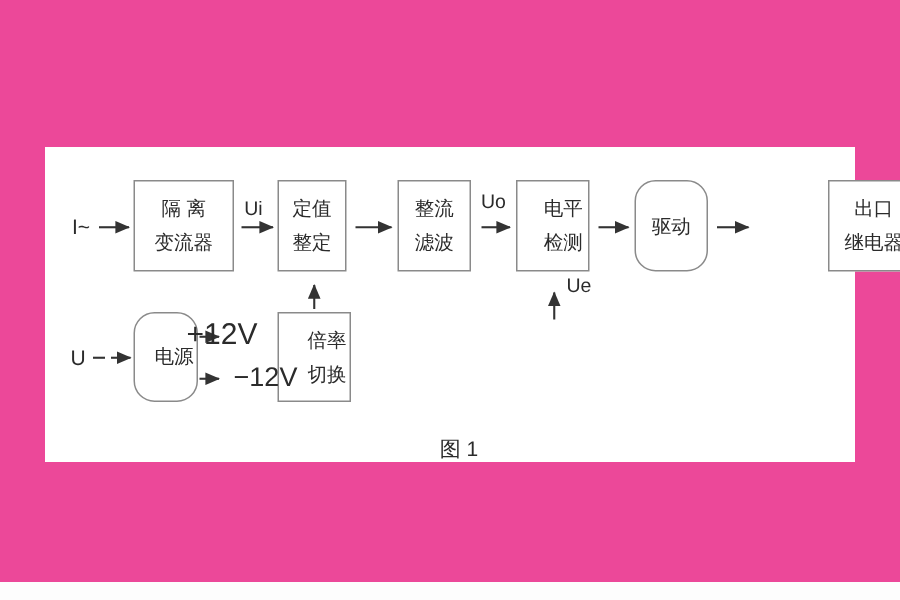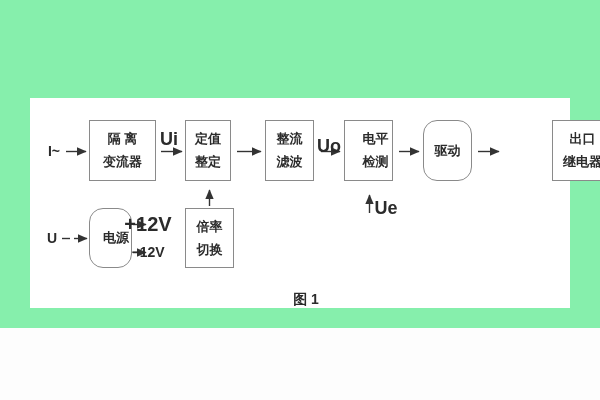"隔 离" .stage { background: #86efac -> #ec4899; font-weight: bold -> none; height: 328px -> 388px }
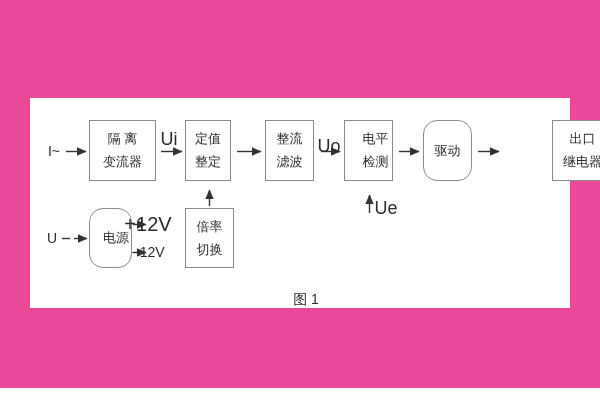"Ui" .lbl { font-size: 18px -> 13px }
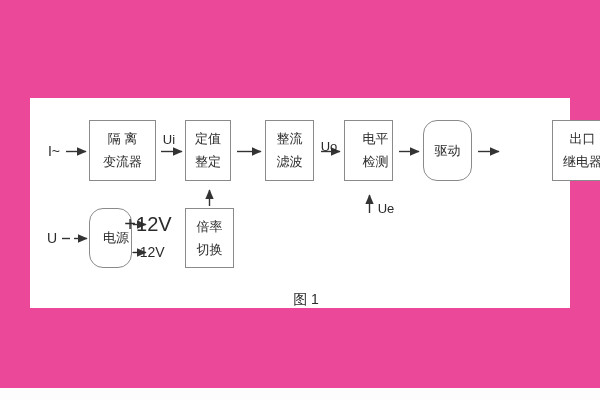"Uo" .lbl-uo { top: 146px -> 134px }
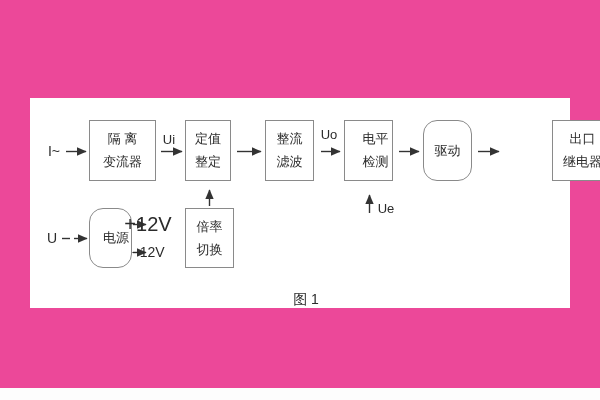"Ue" .lbl-ue { top: 208px -> 190px }
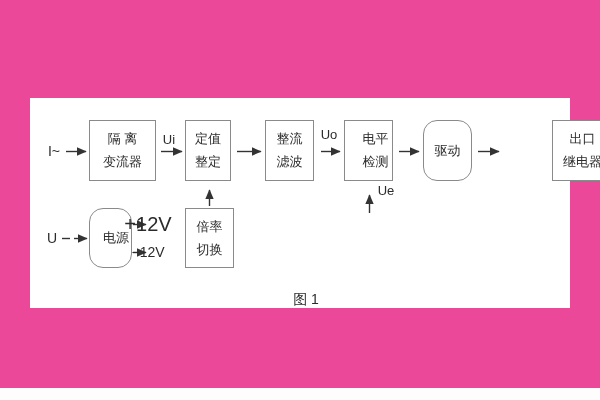"倍率" .b-rat { align-items: none -> flex-end }
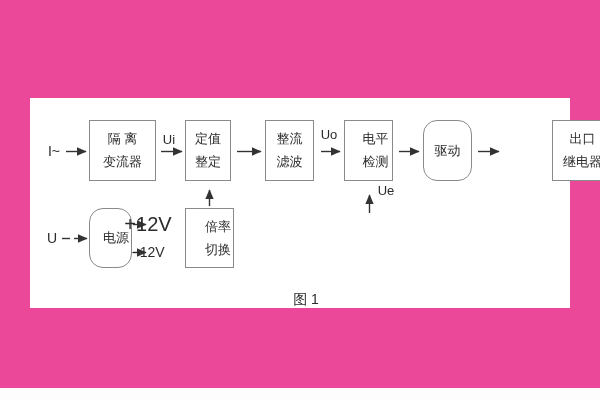"−12V" .lbl-m12 { font-size: 14px -> 18px; left: 148px -> 177px }
